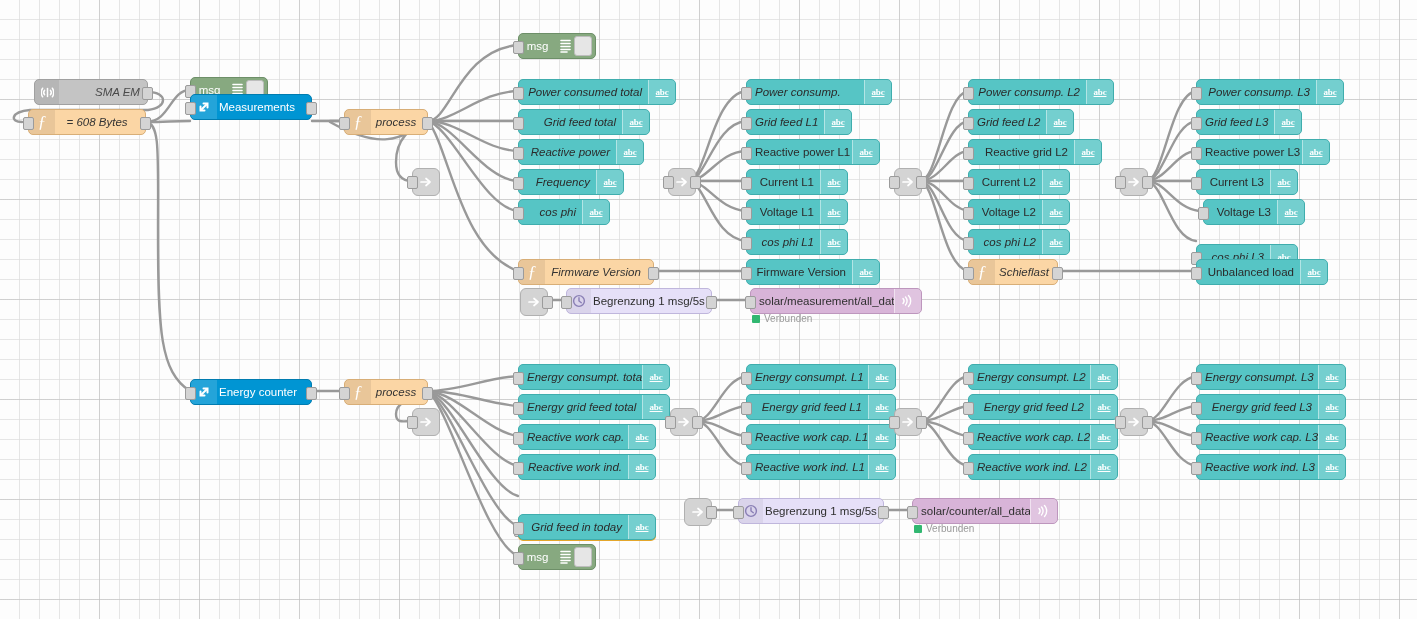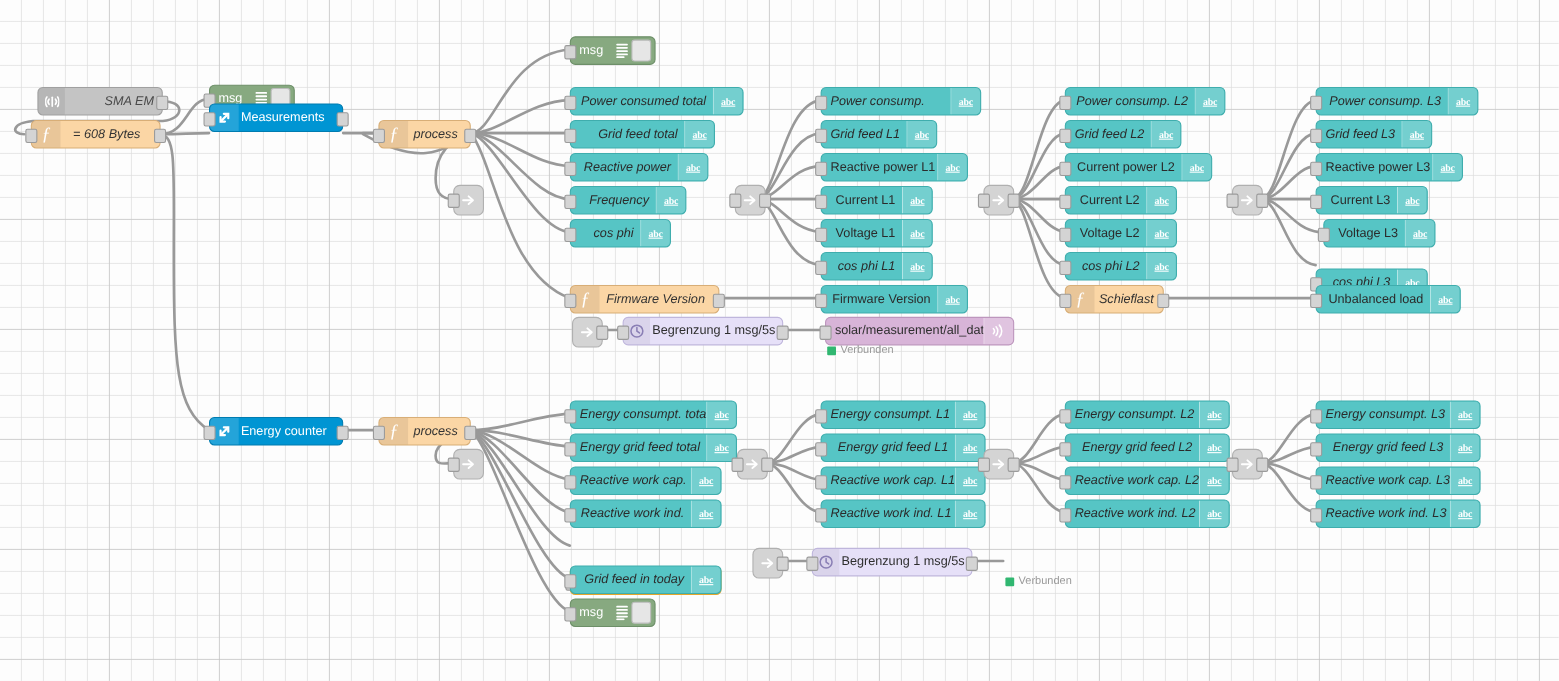"Current power L2" span.lbl { text: Current power -> Reactive grid }
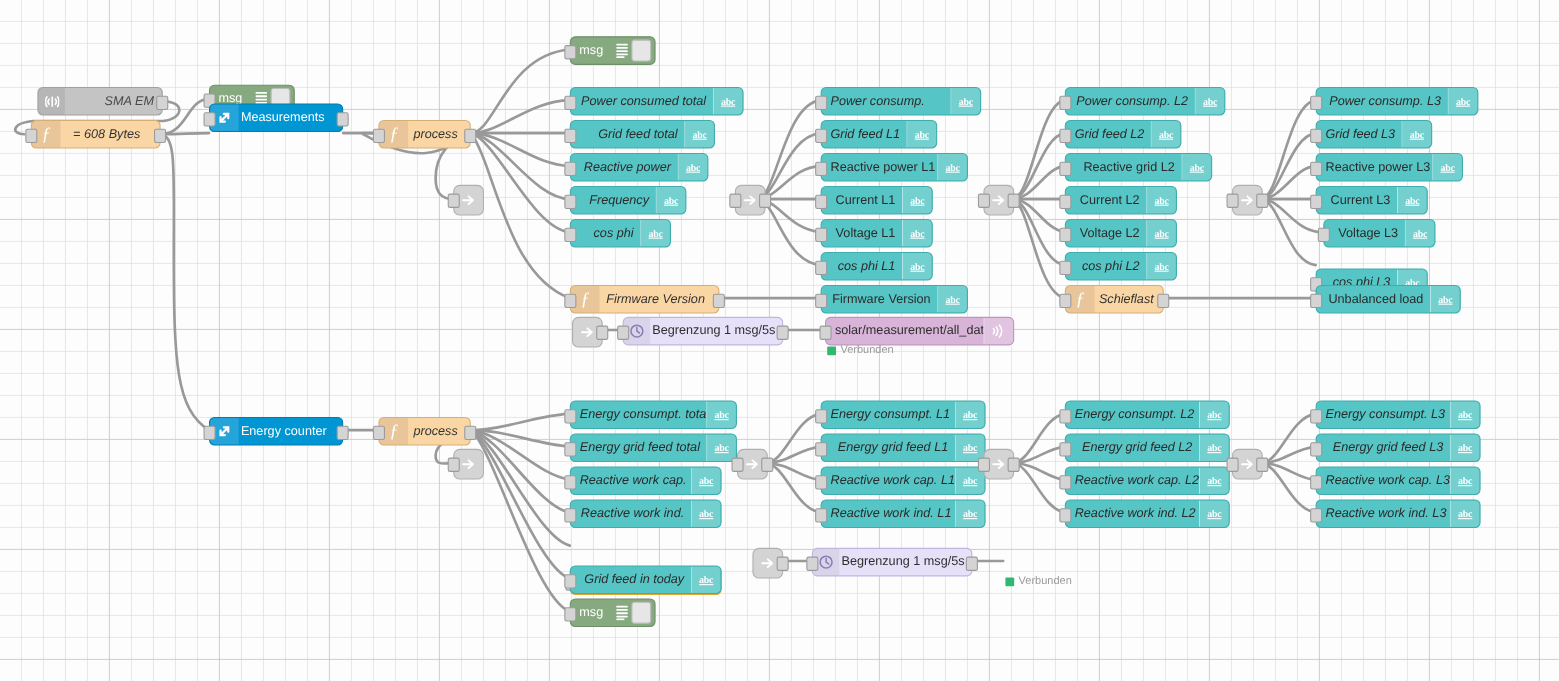"solar/counter/all_data" div.node { html: none -> <div> <span>solar/counter/all_data</span> <span> <svg> <g> <path></path> <path></path> <path></path> </g> </svg> </span> <span></span> </div> }
